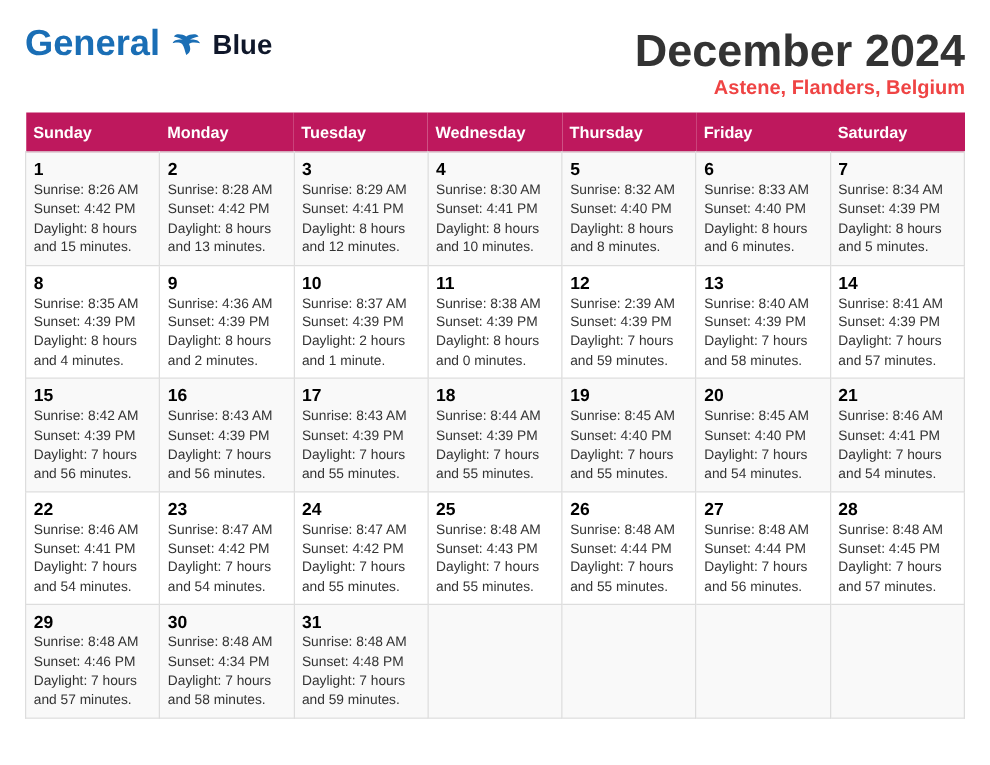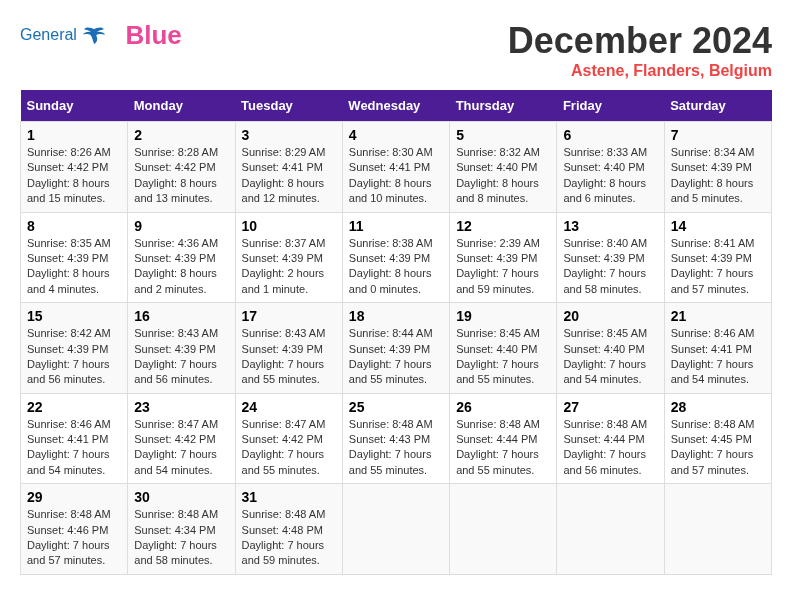"General" div { font-size: 16px -> 29px; font-weight: normal -> bold }
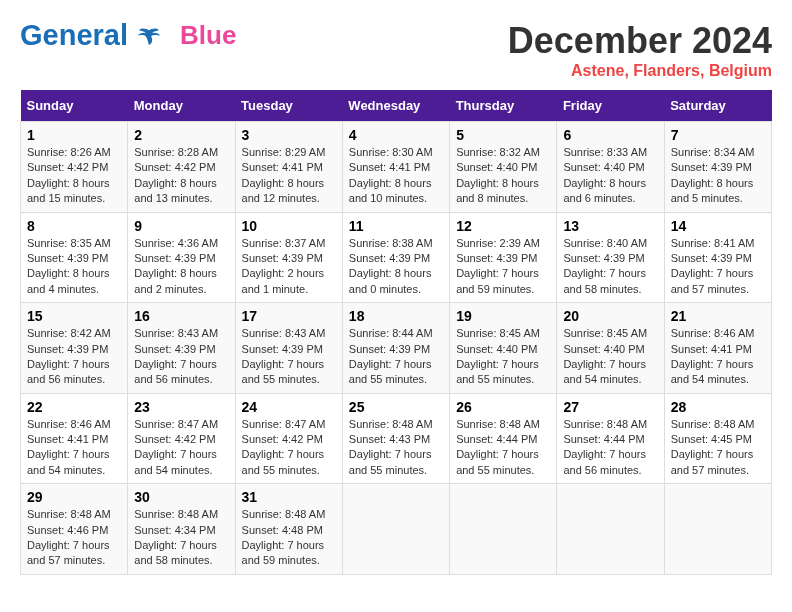"Blue" div { color: #ec4899 -> #0f172a; font-size: 26px -> 22px; margin-left: 20px -> 10px }
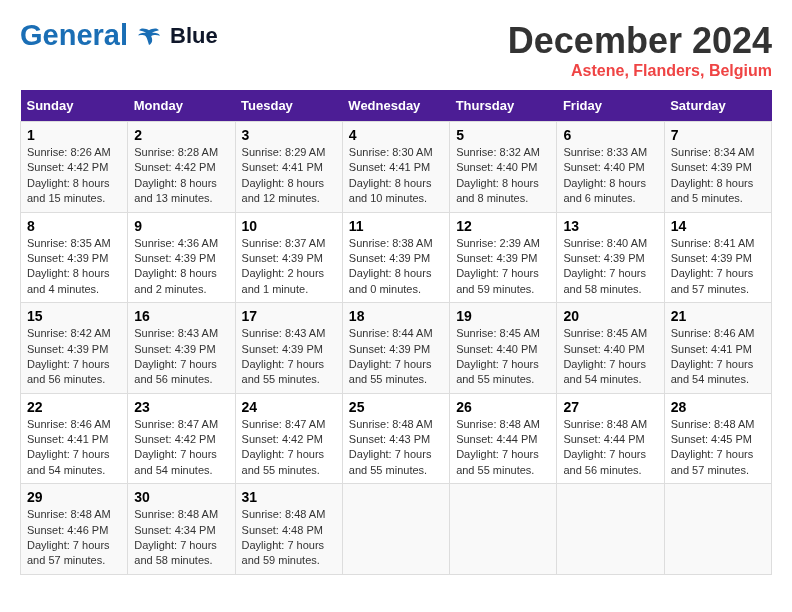"Sunday" thead tr th { background-color: #4c1d95 -> #be185d }
